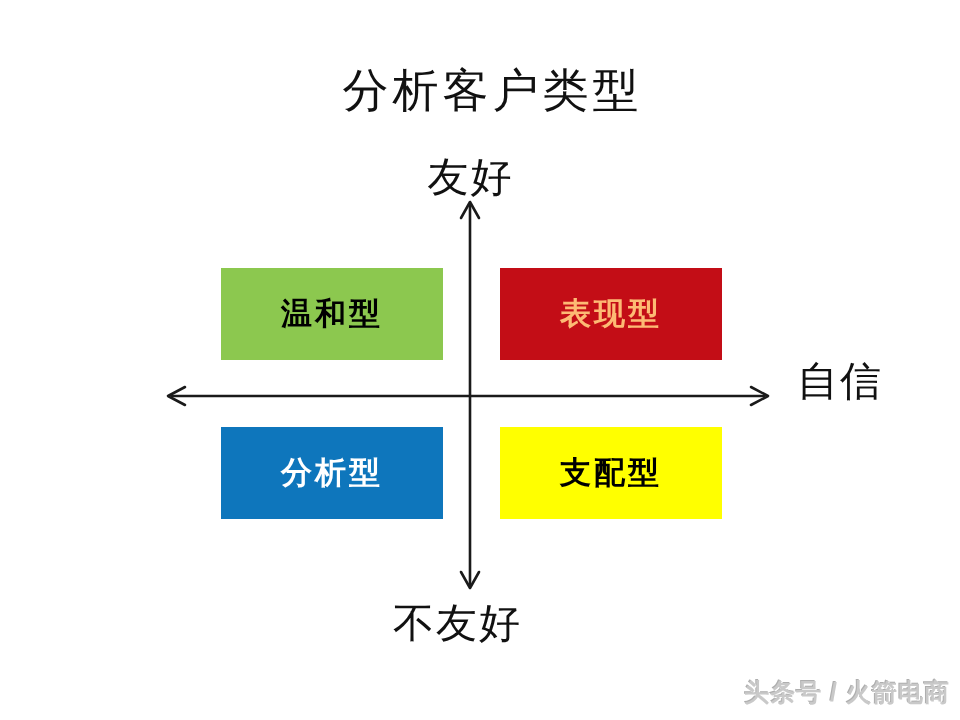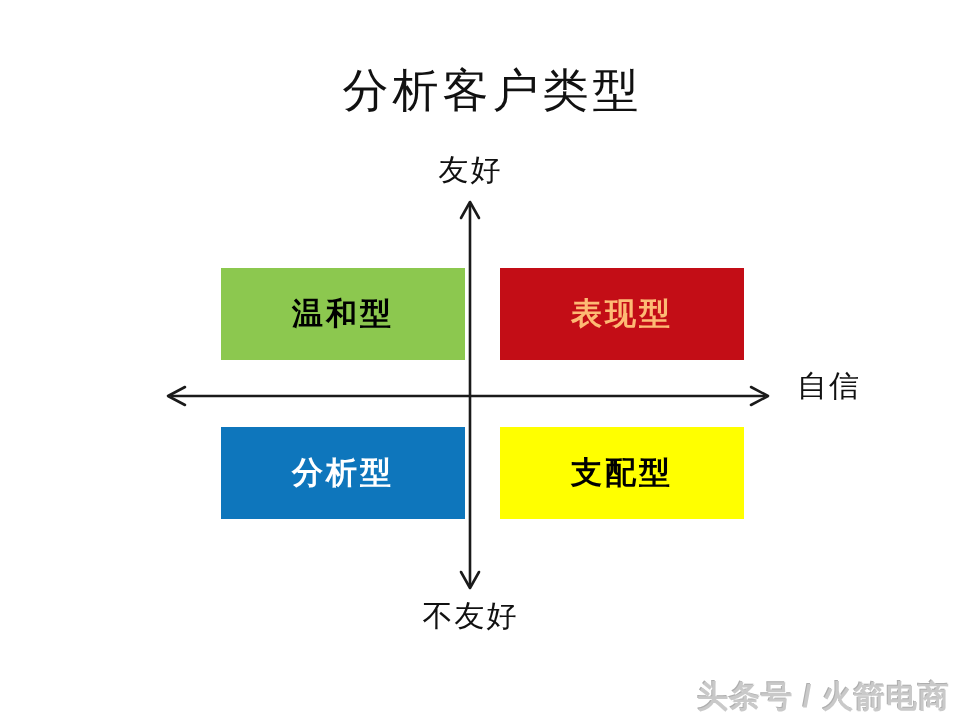"友好" .axis-label { font-size: 30px -> 41px }
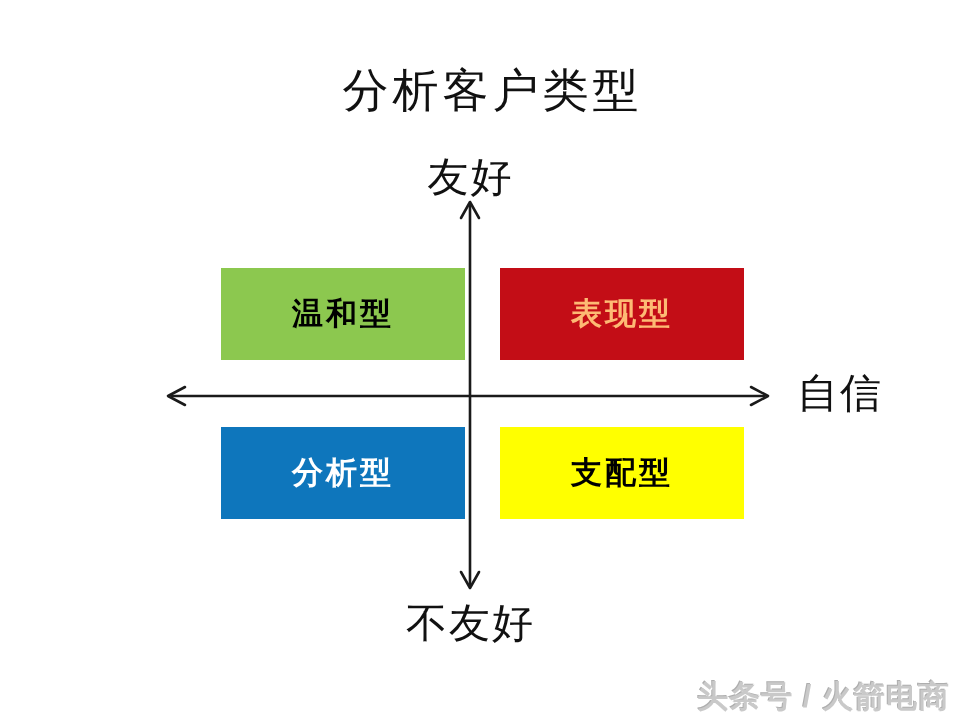"温和型" .quad { width: 244px -> 222px }
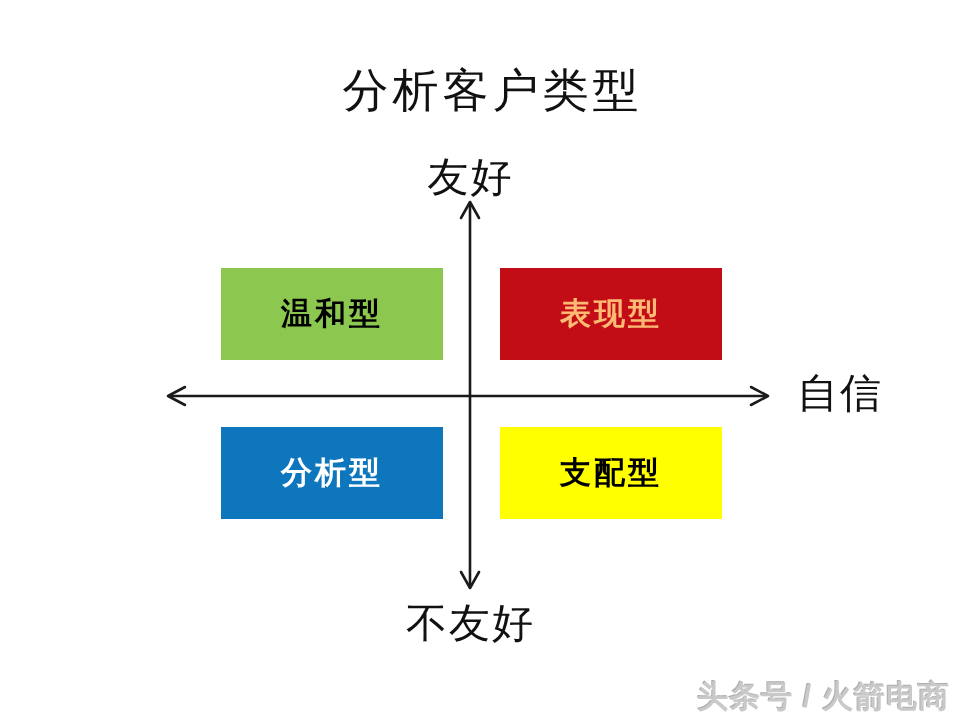"自信" .axis-label.right { top: 366px -> 354px }
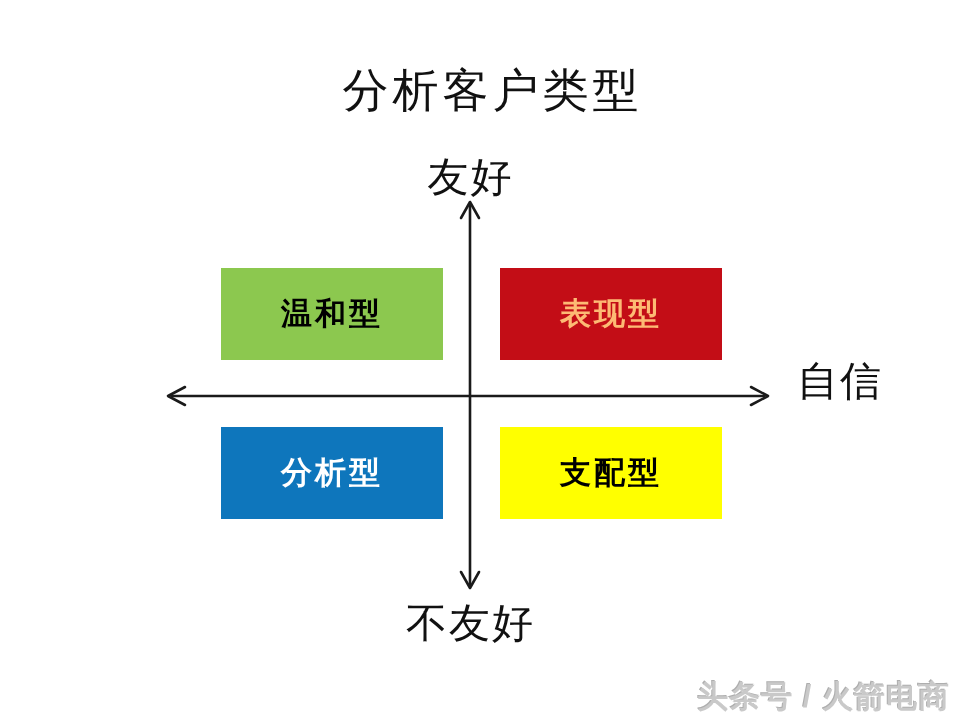"不友好" .axis-label.bottom { text-align: center -> left }
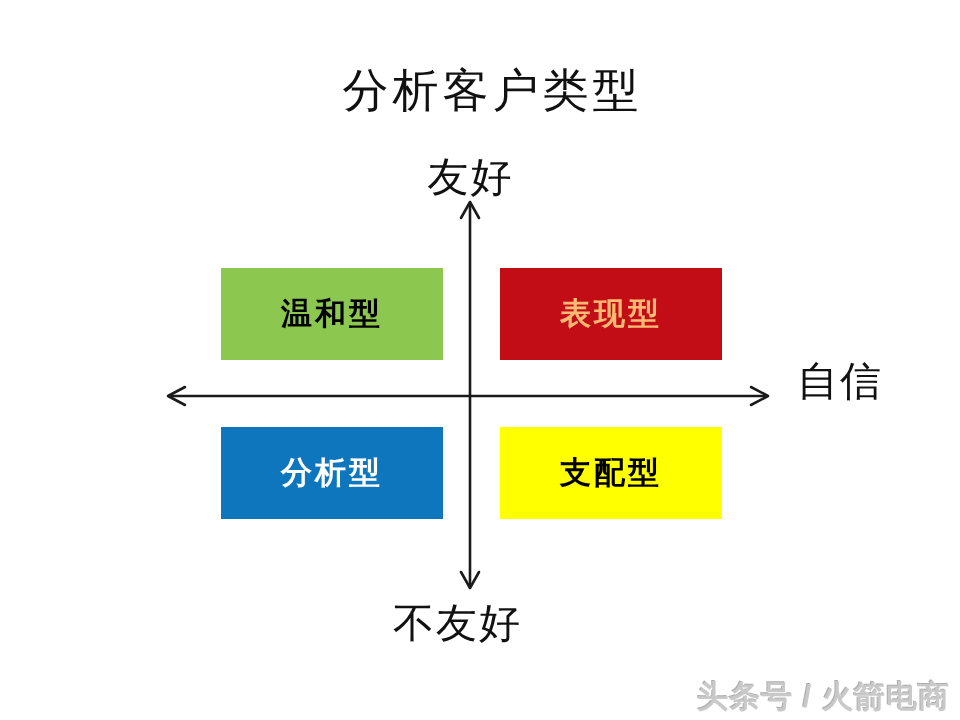"头条号 / 火箭电商" .watermark { font-size: 31px -> 25px }
